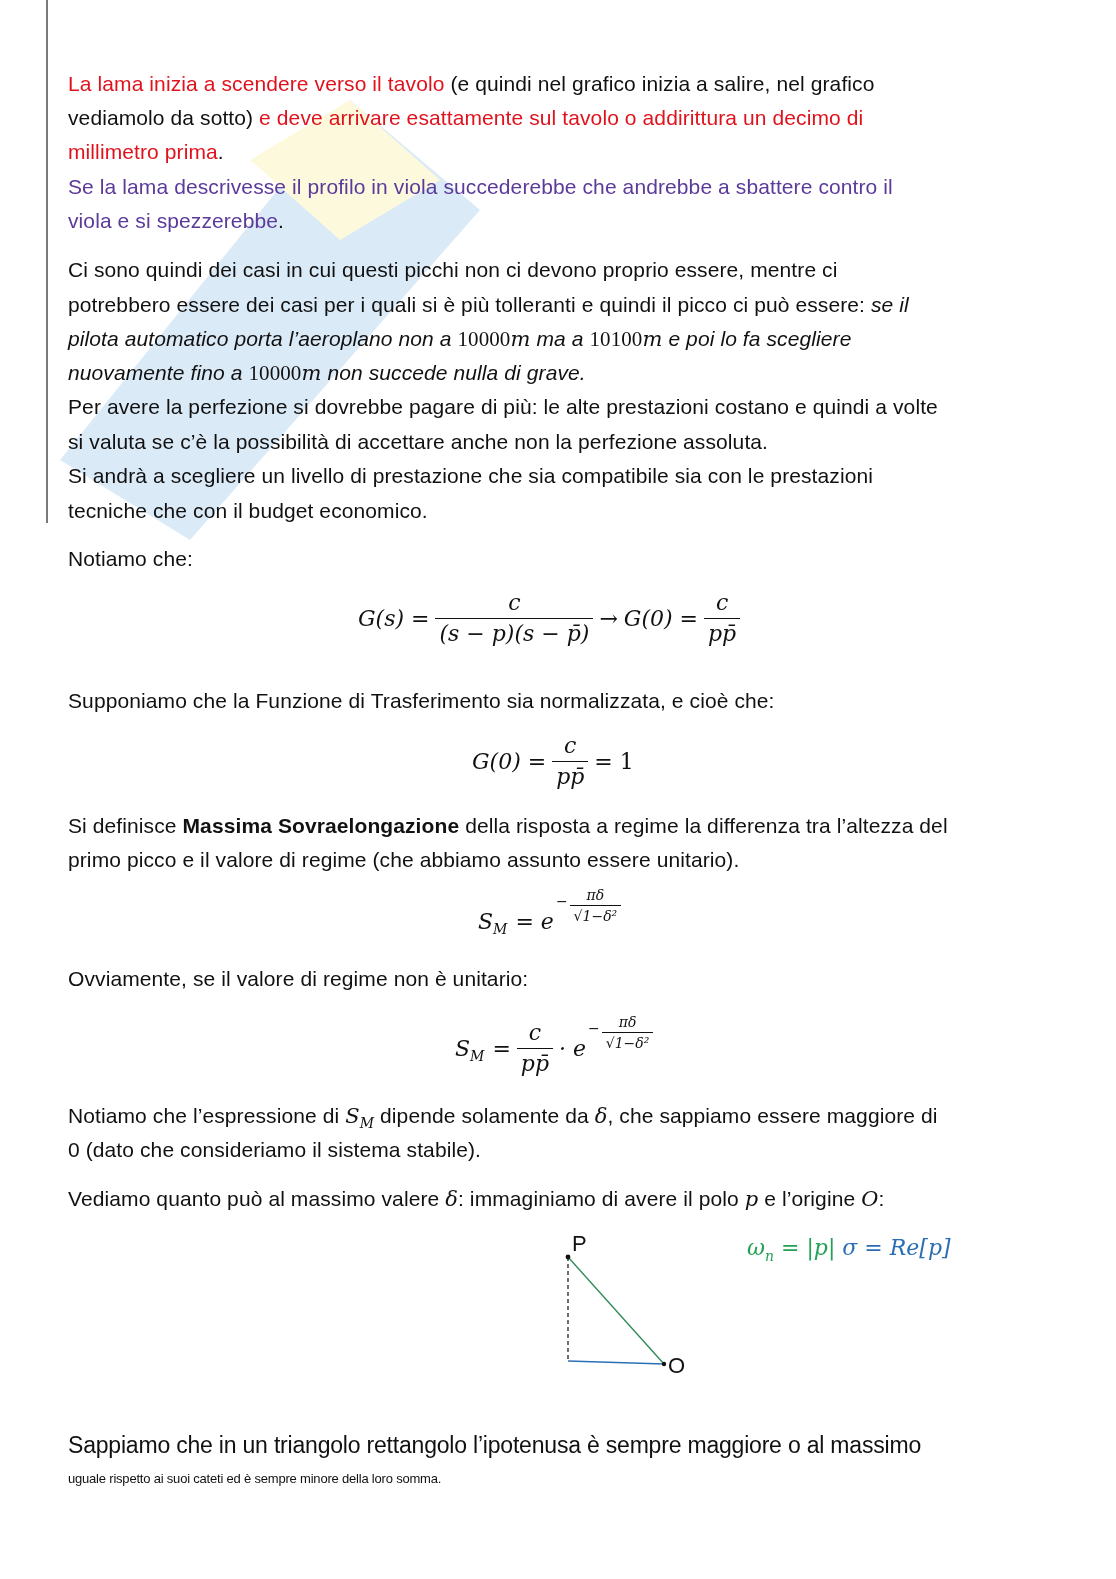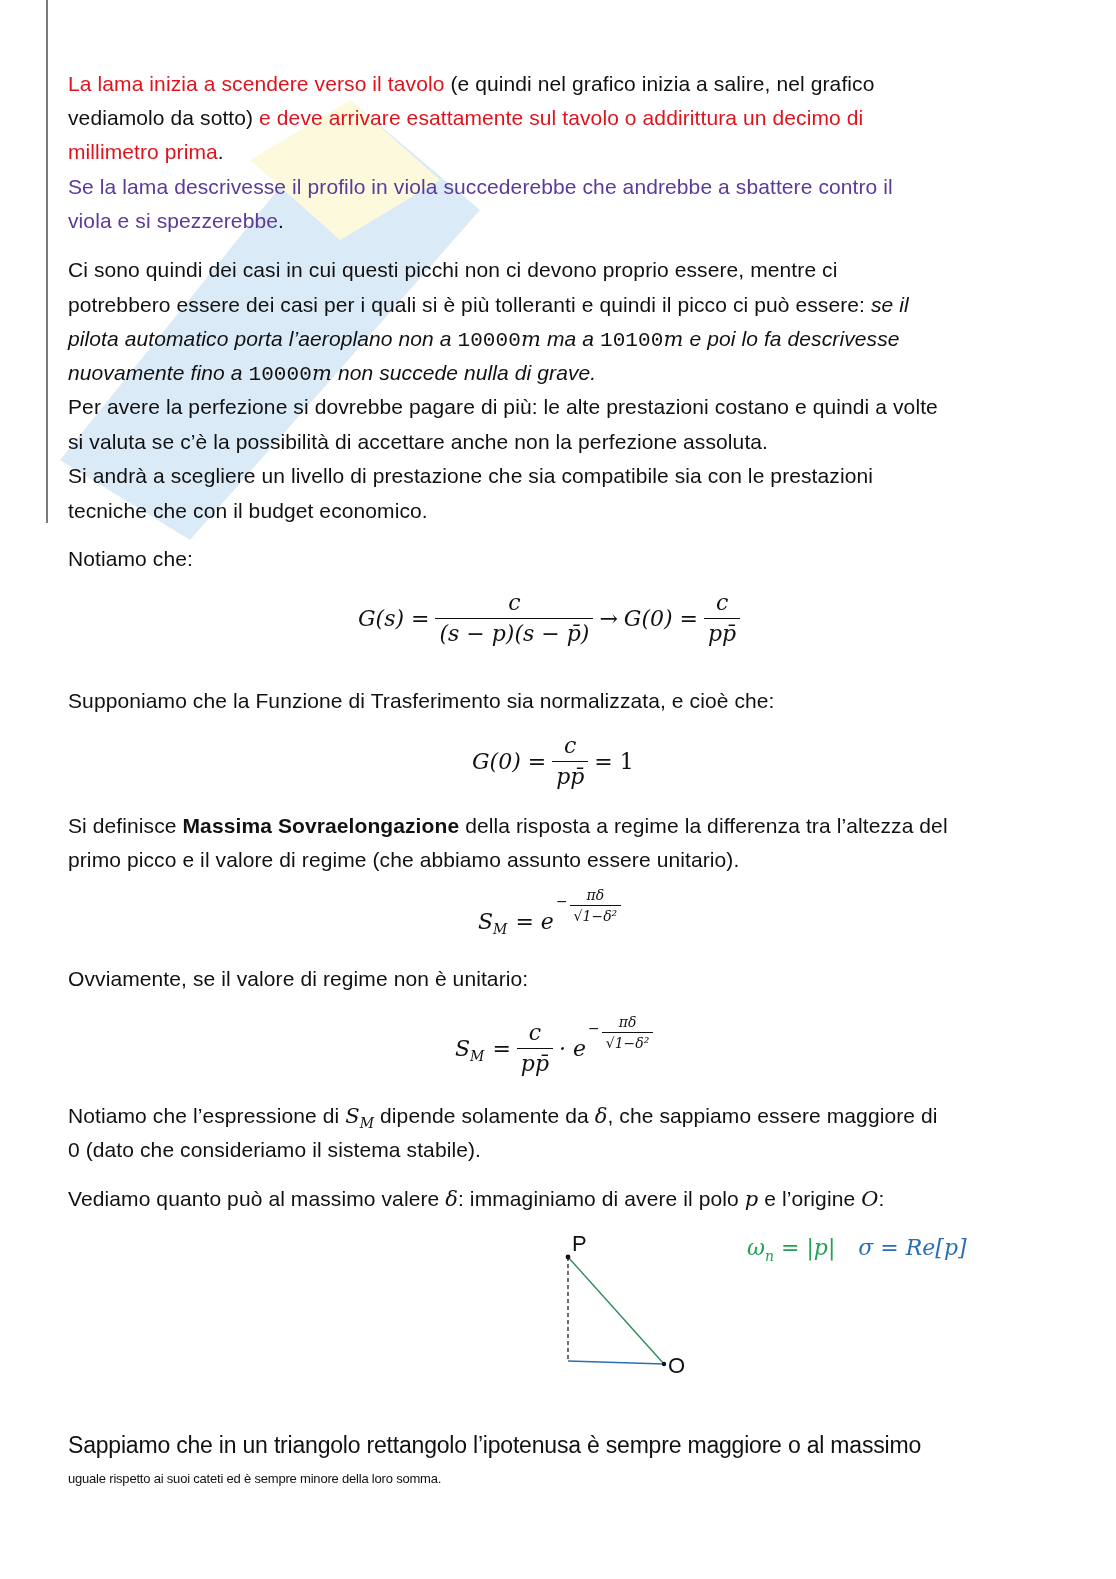"10000" .num { font-family: Liberation Mono, monospace -> Liberation Serif, serif }
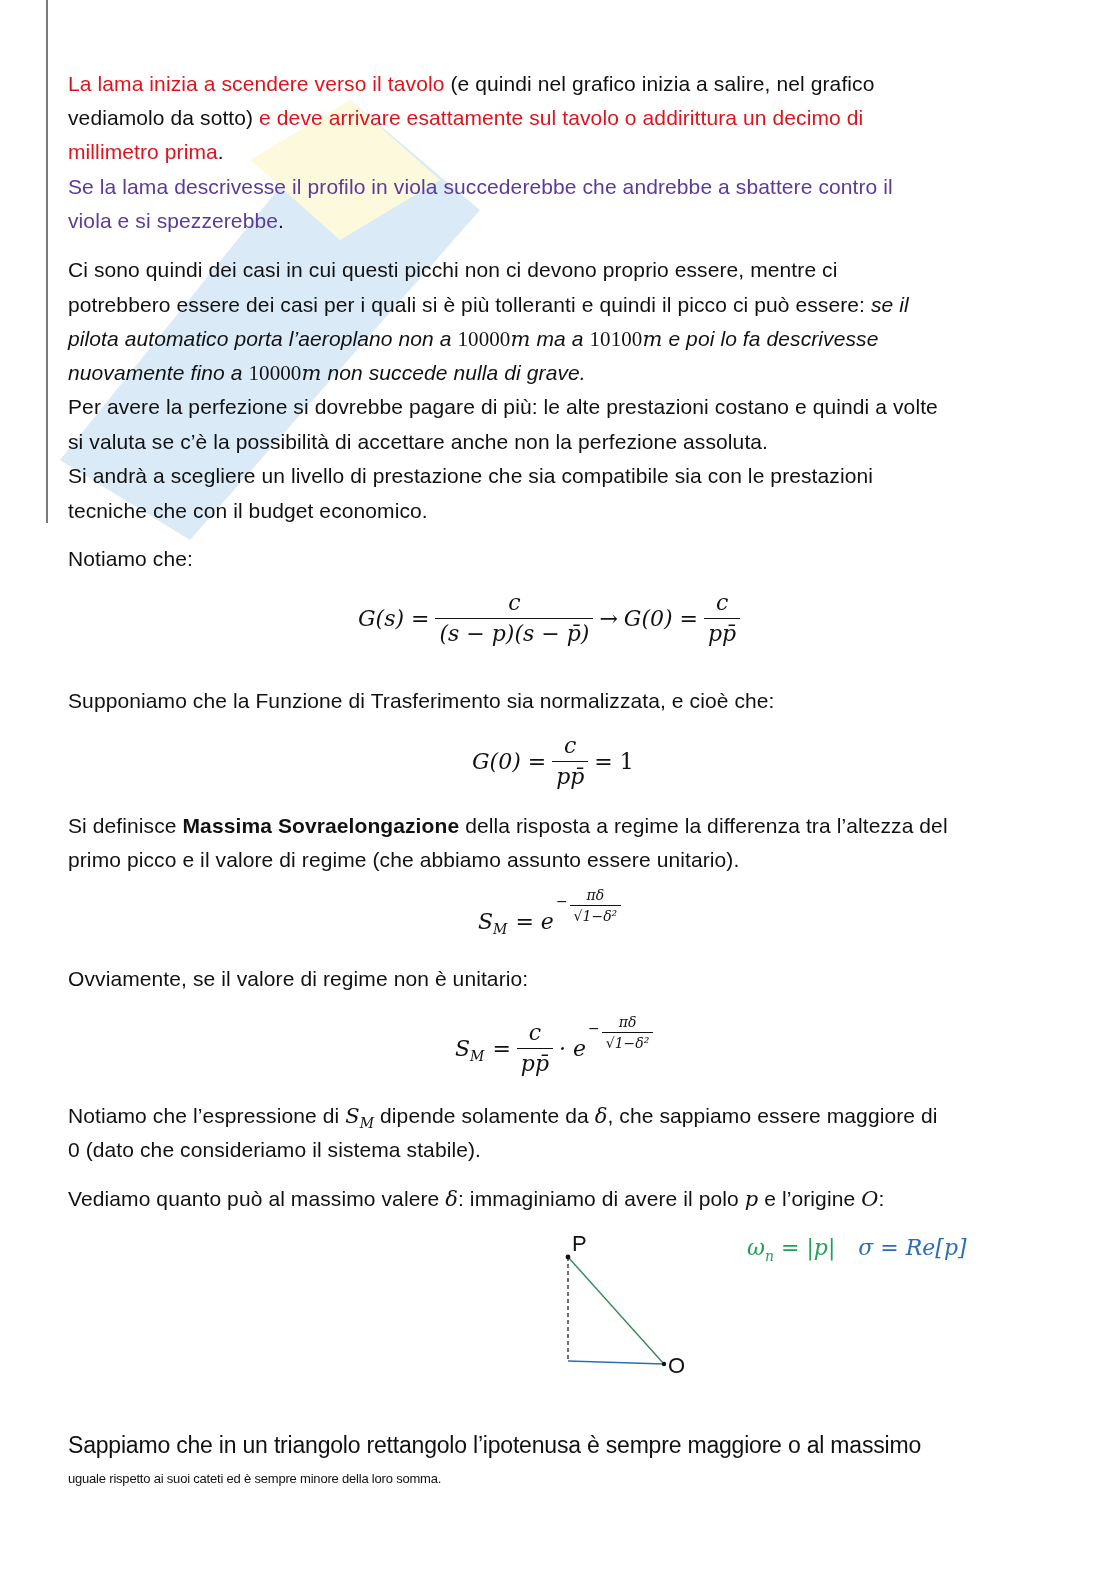"e poi lo fa descrivesse" span { text: descrivesse -> scegliere }
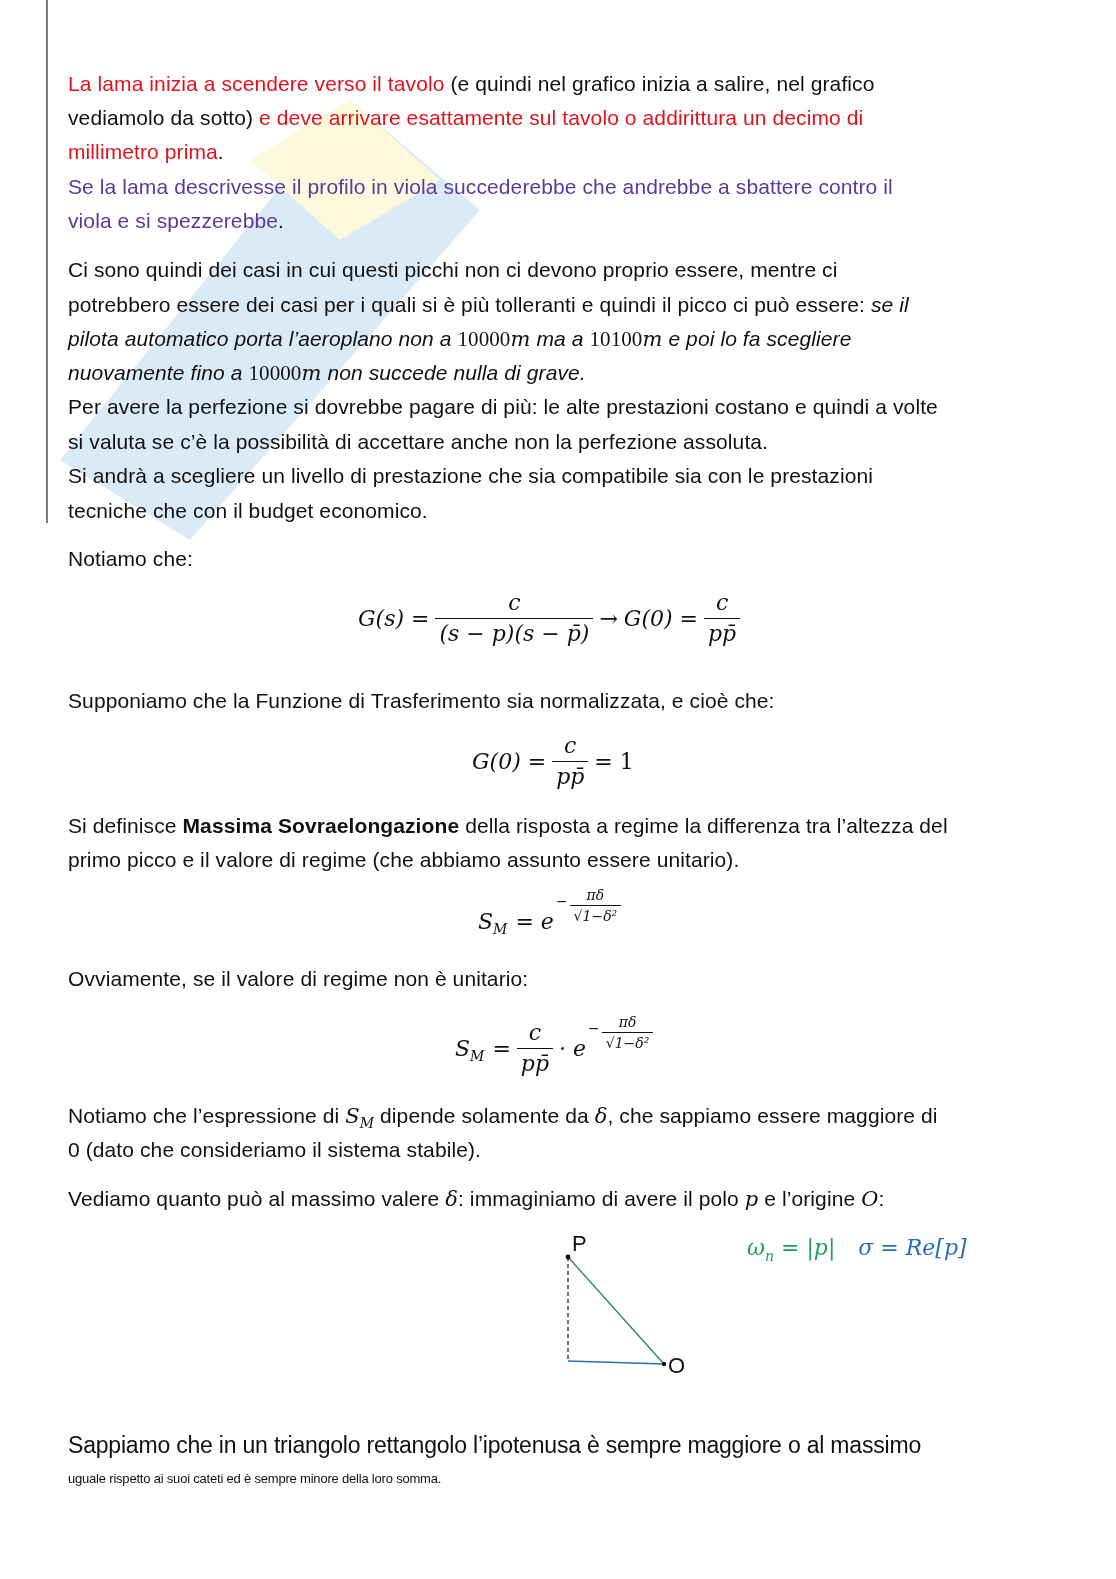"σ = Re[p]" span.blue { margin-left: 16px -> none }
